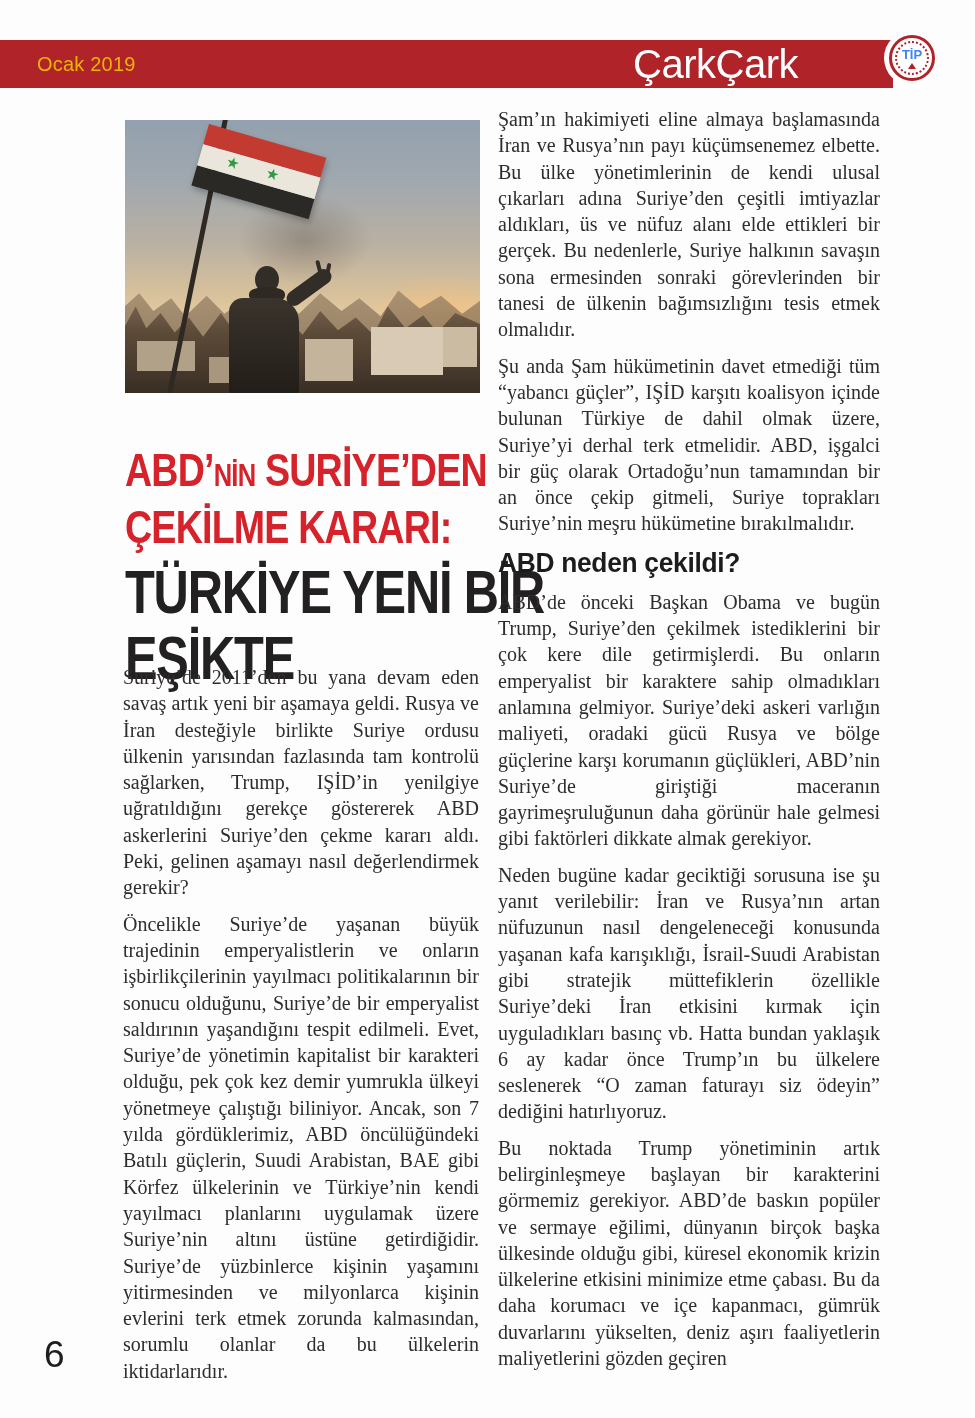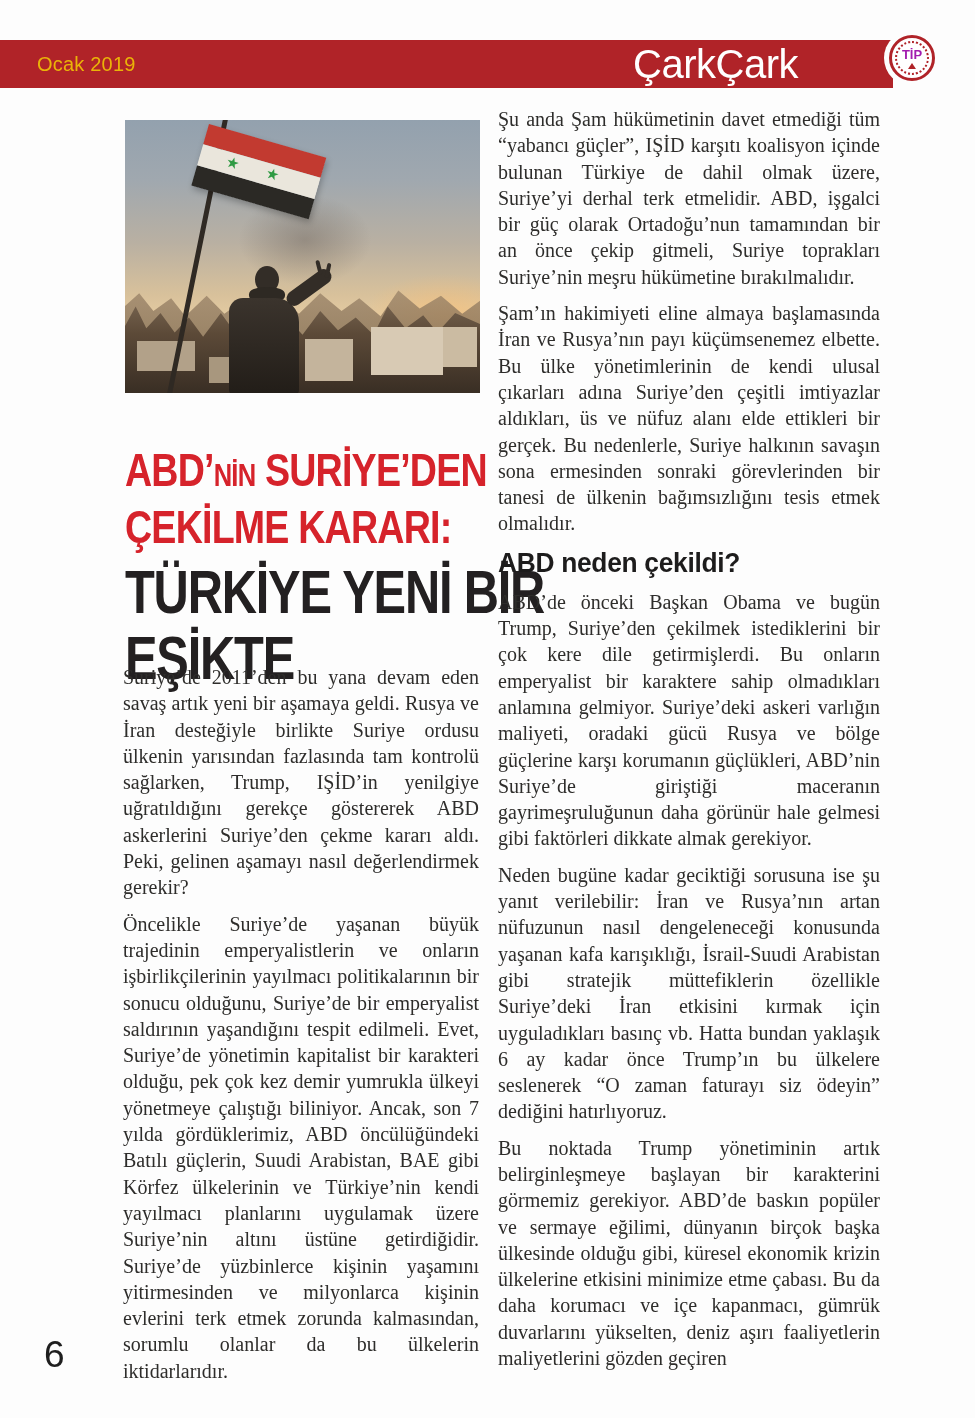"TİP" .emblem .tip { color: #a21caf -> #3b82f6 }
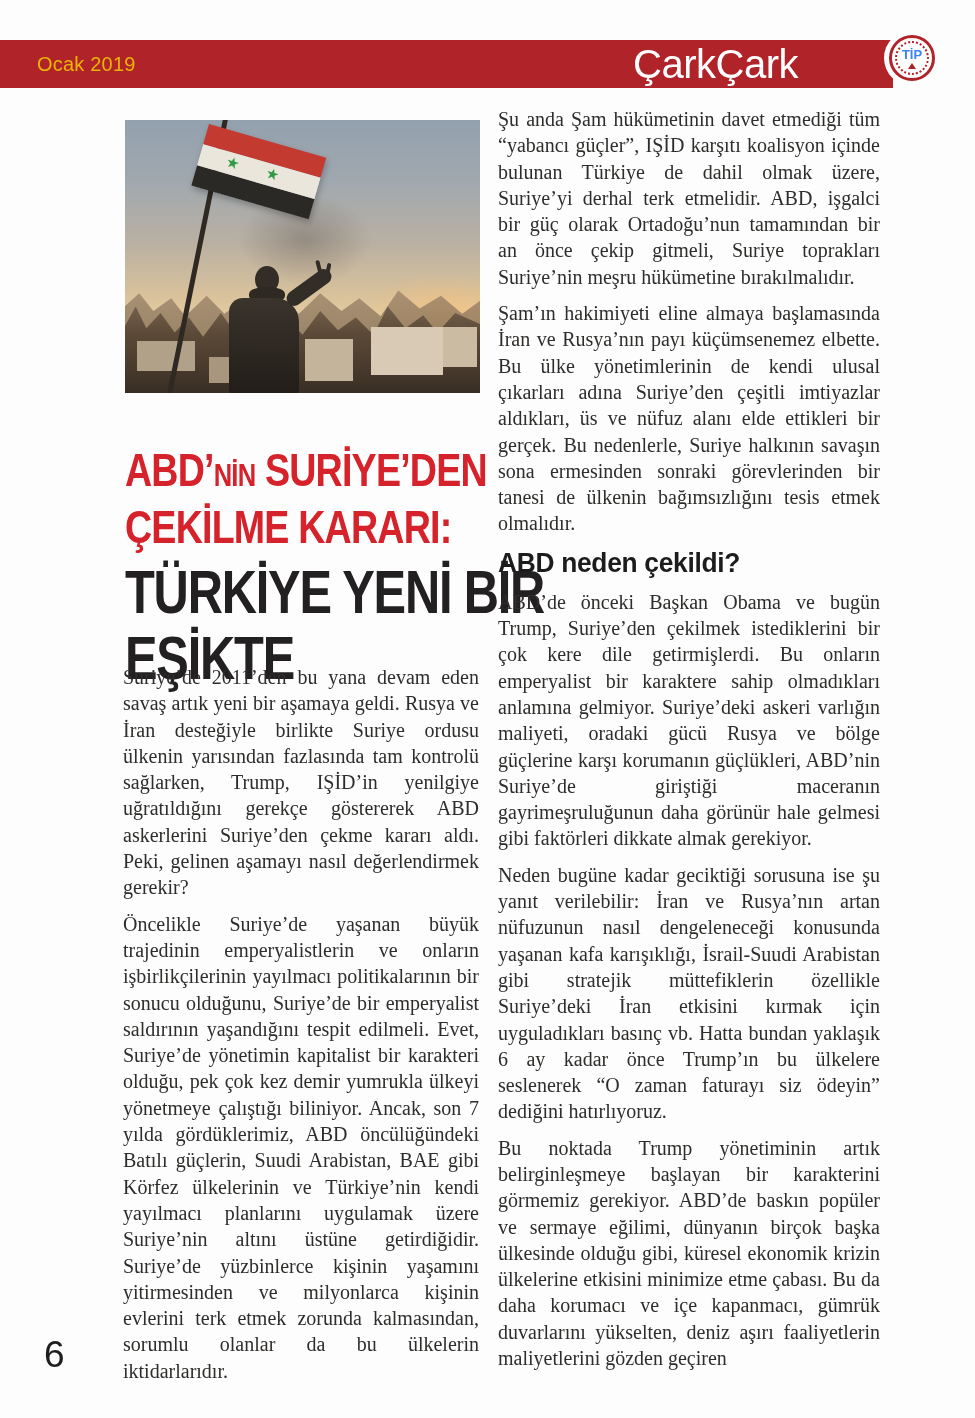"Şu anda Şam hükümetinin davet" p { order: before "Şam’ın hakimiyeti eline almaya" -> after "Şam’ın hakimiyeti eline almaya" }
